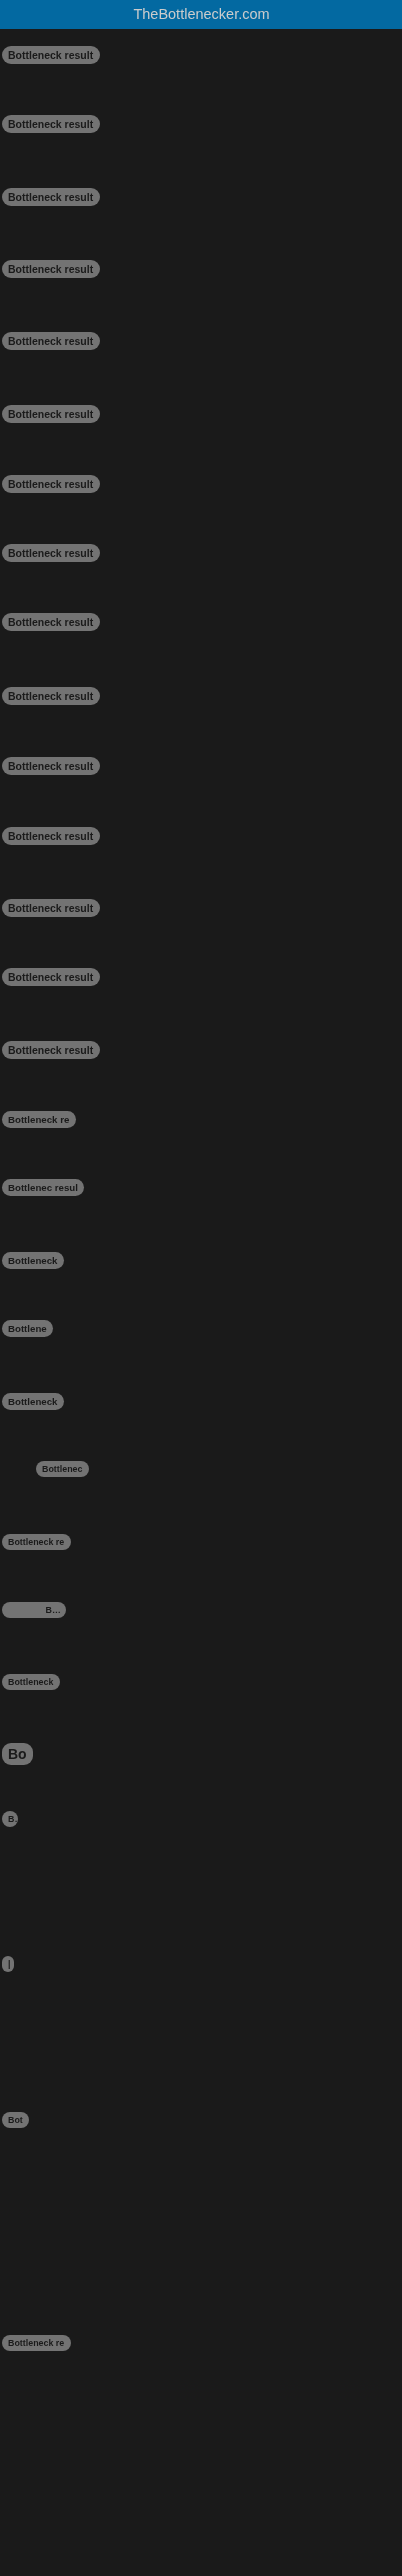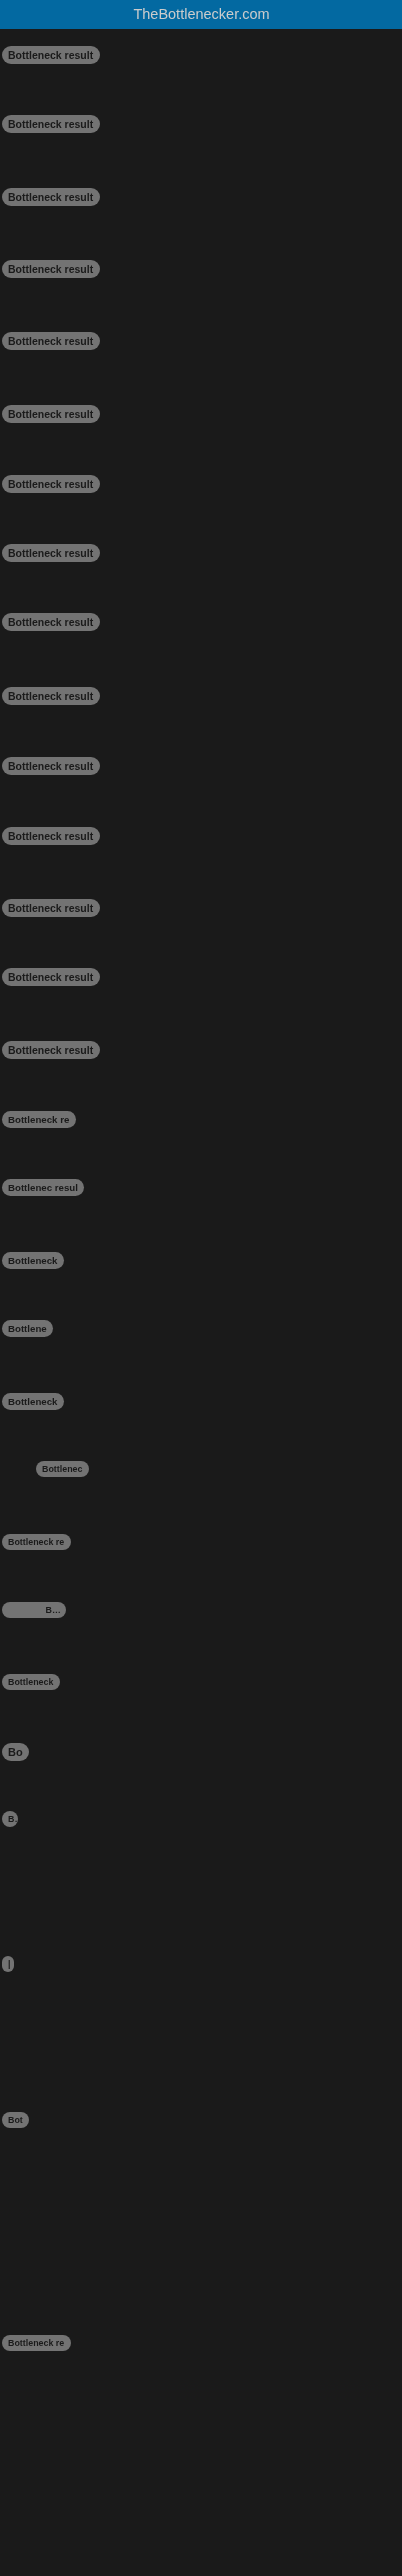"Bo" span.bottleneck-badge { font-size: 11px -> 14px }
